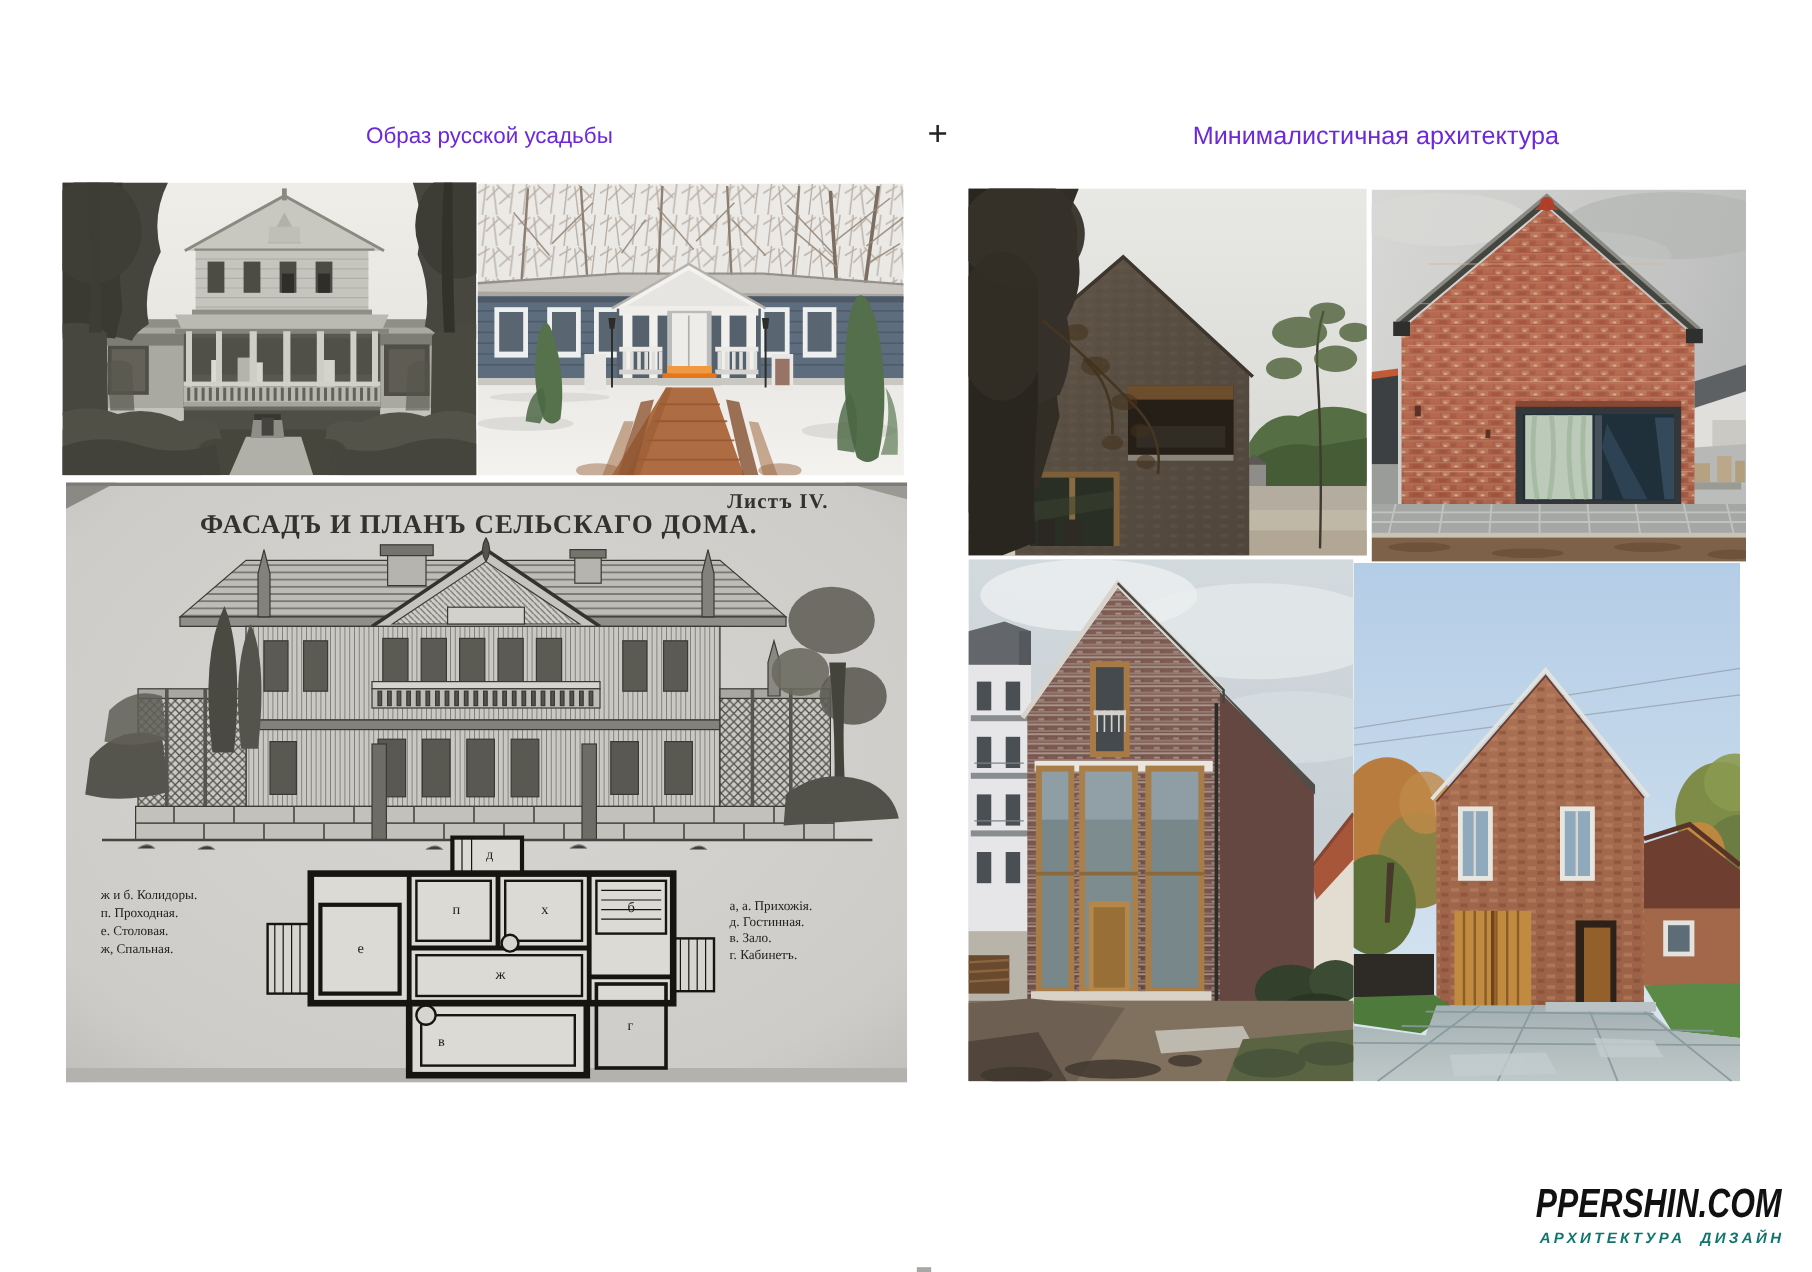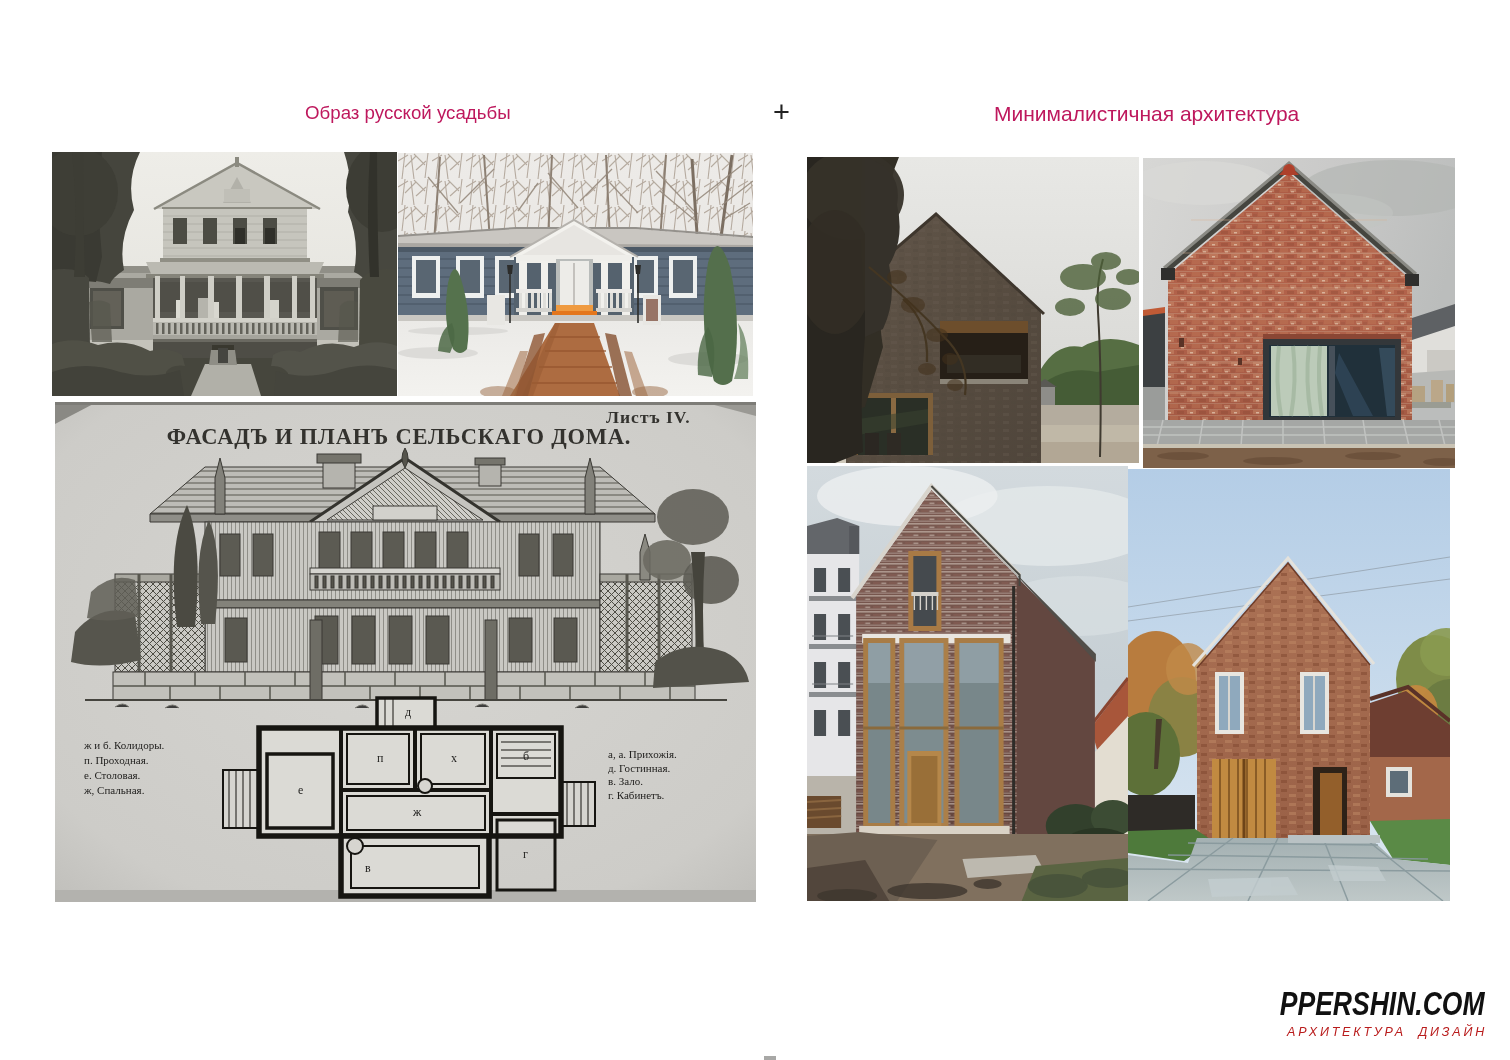"Образ русской усадьбы" .hdr { color: #be185d -> #6d28d9 }
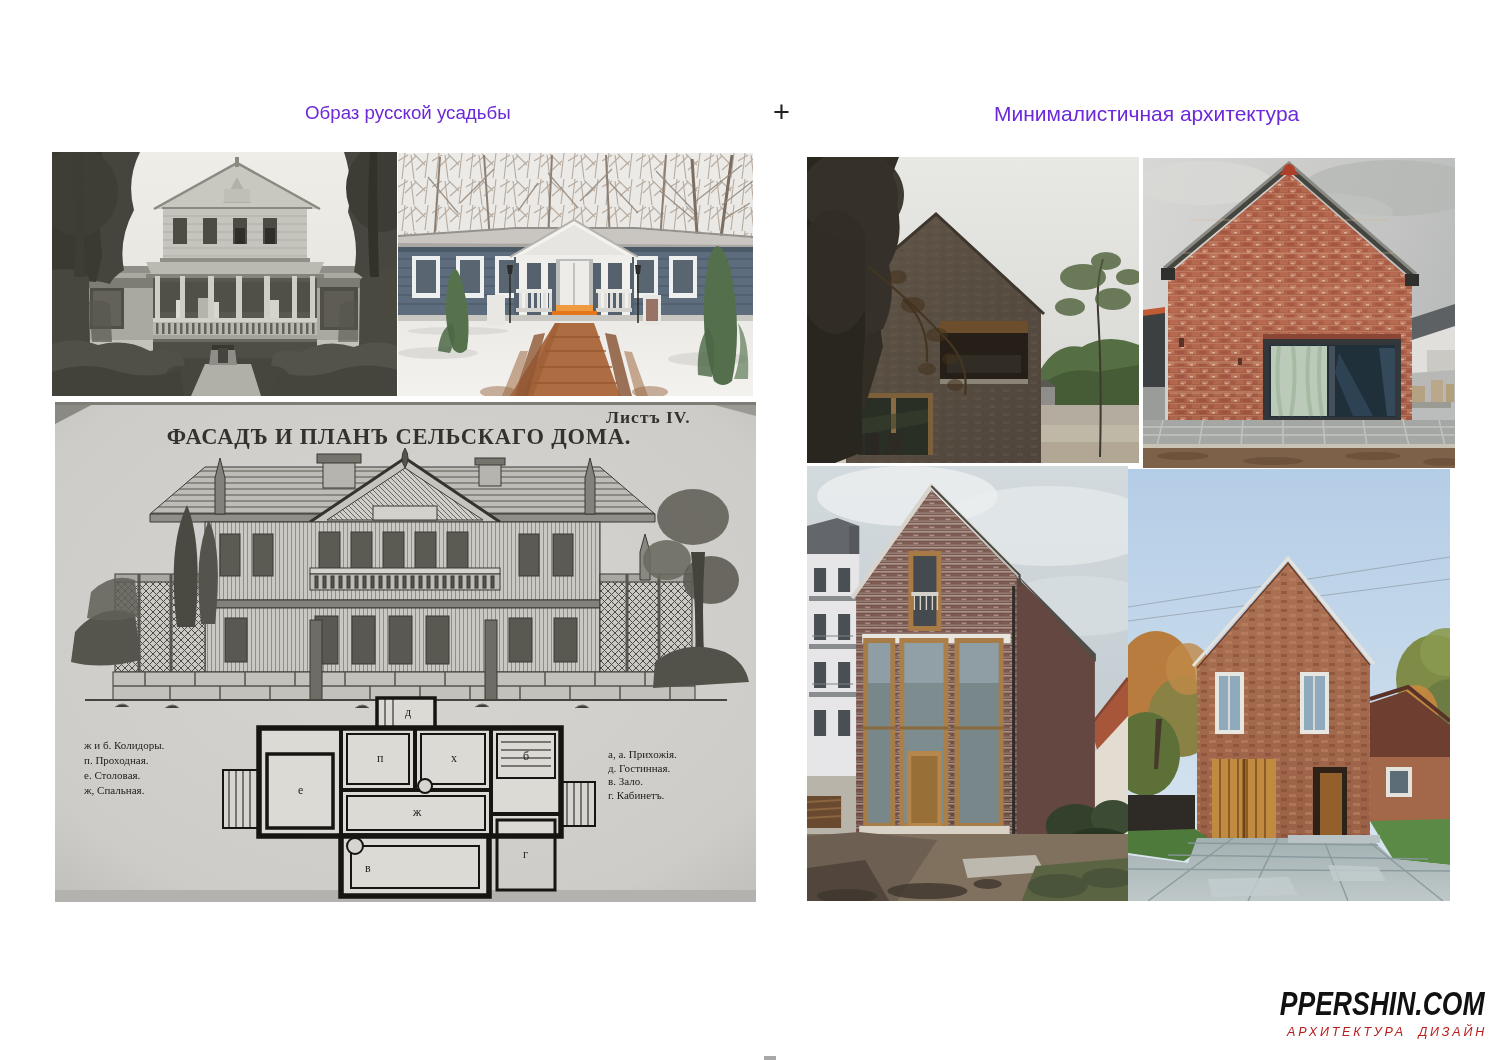"АРХИТЕКТУРА ДИЗАЙН" div.abs { color: #b91c1c -> #0f766e; font-weight: normal -> bold }
